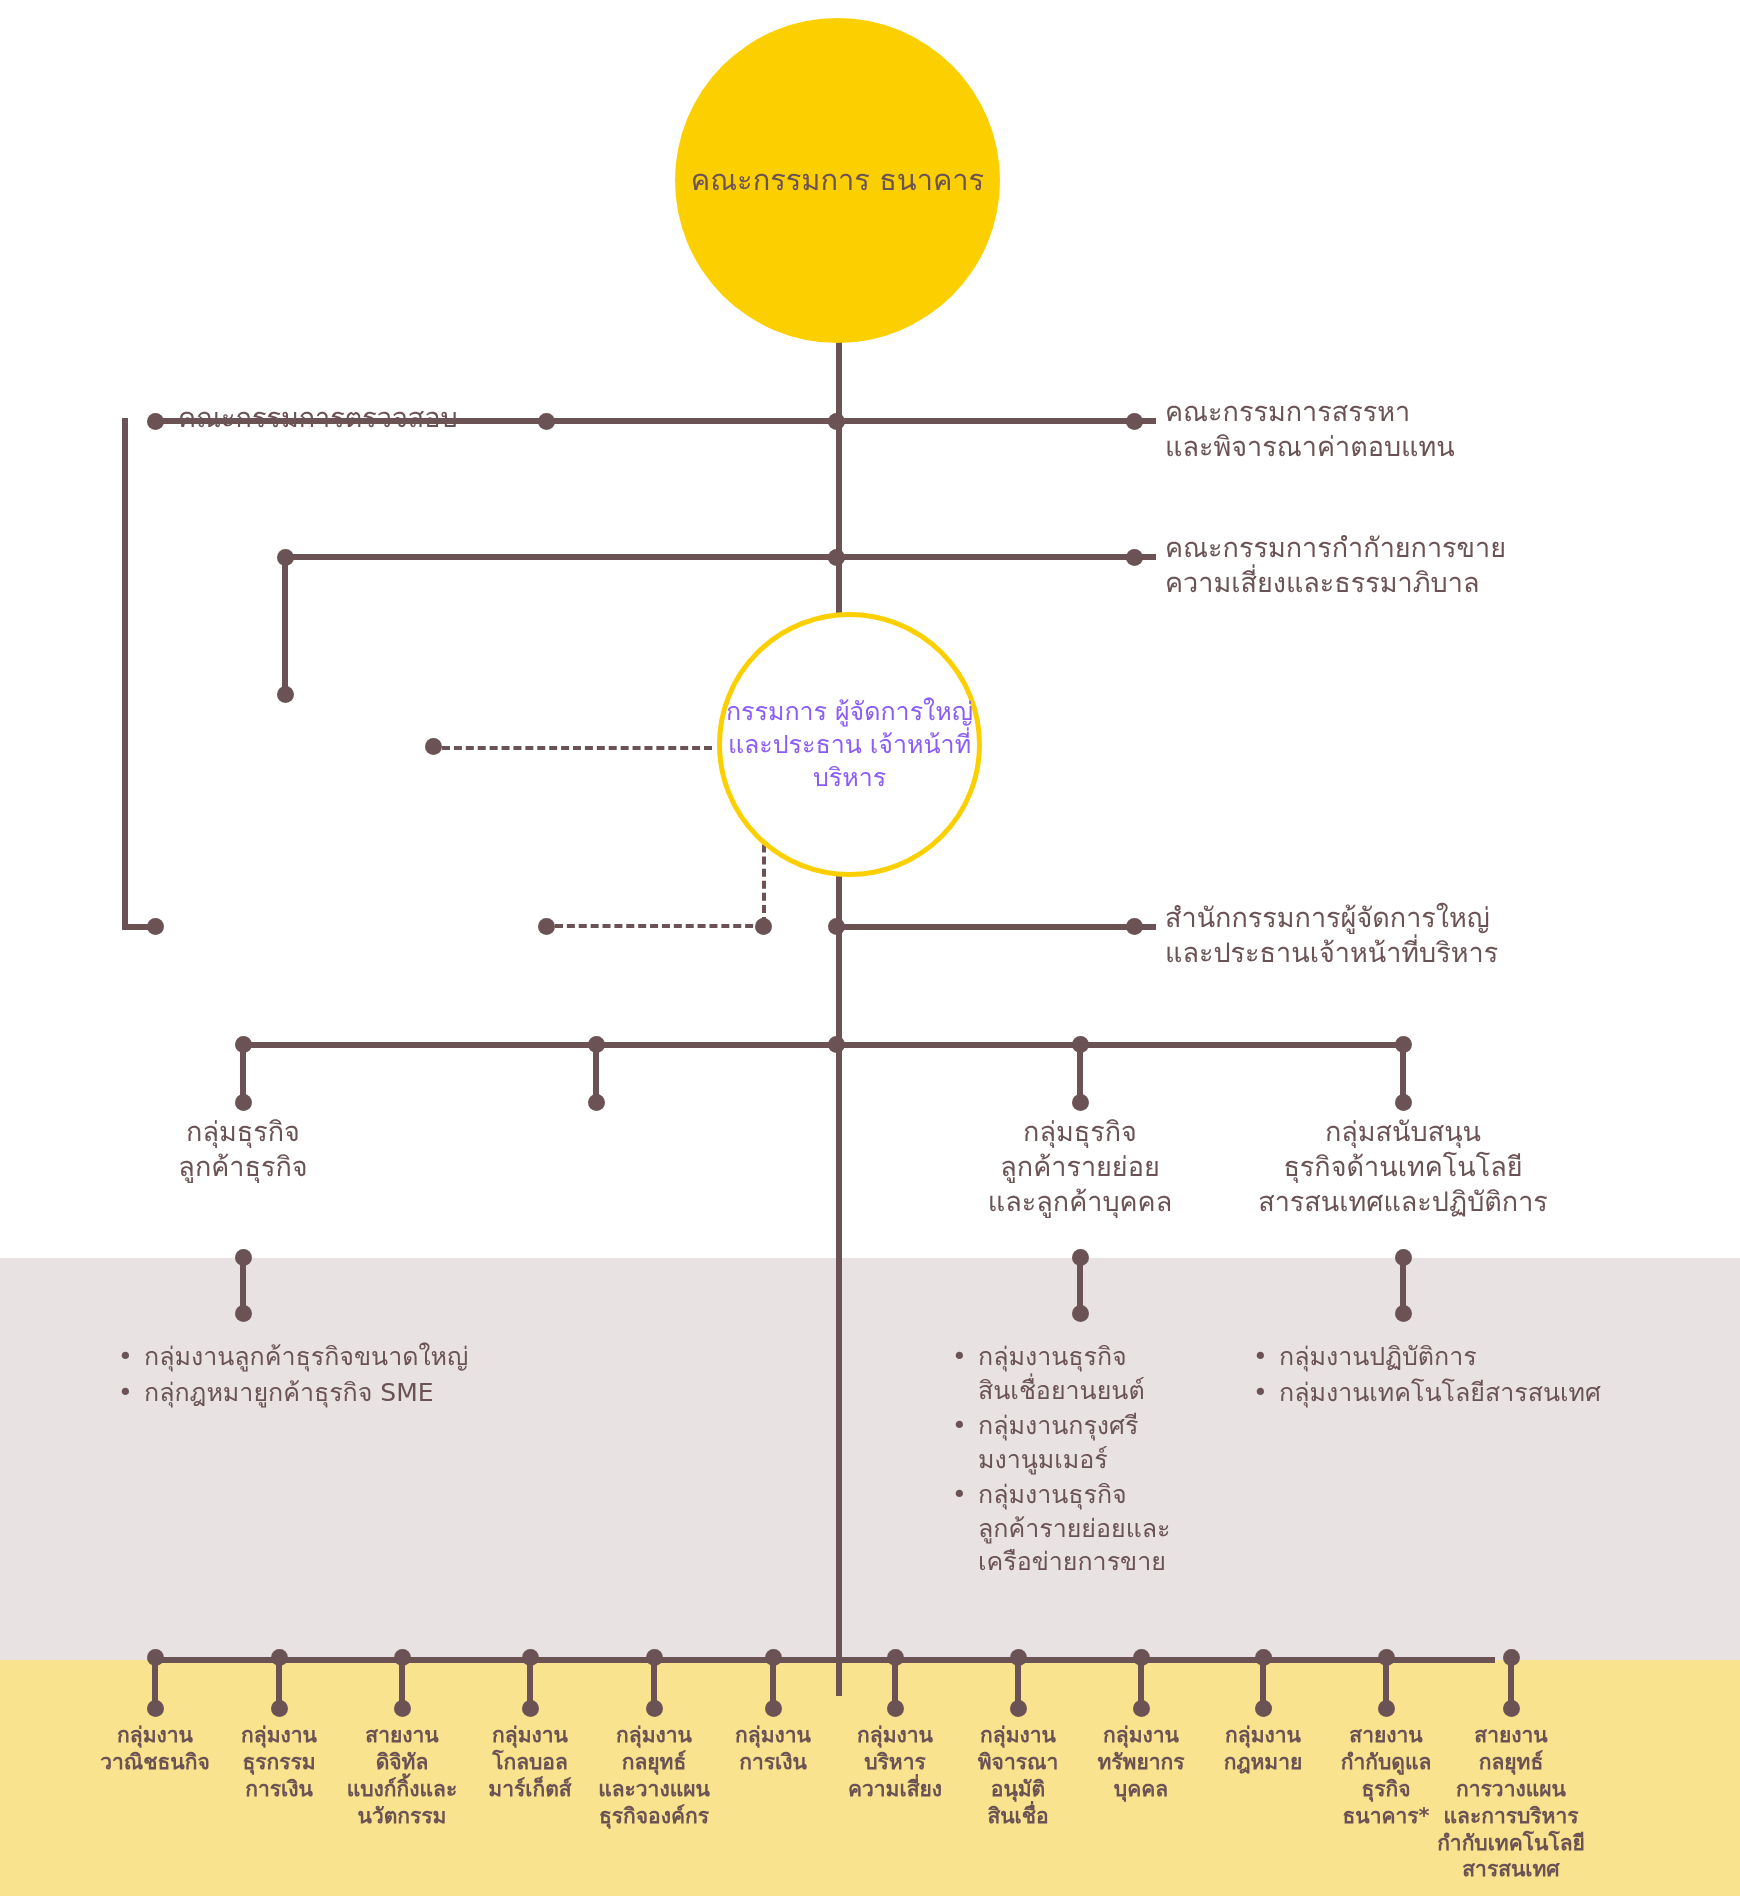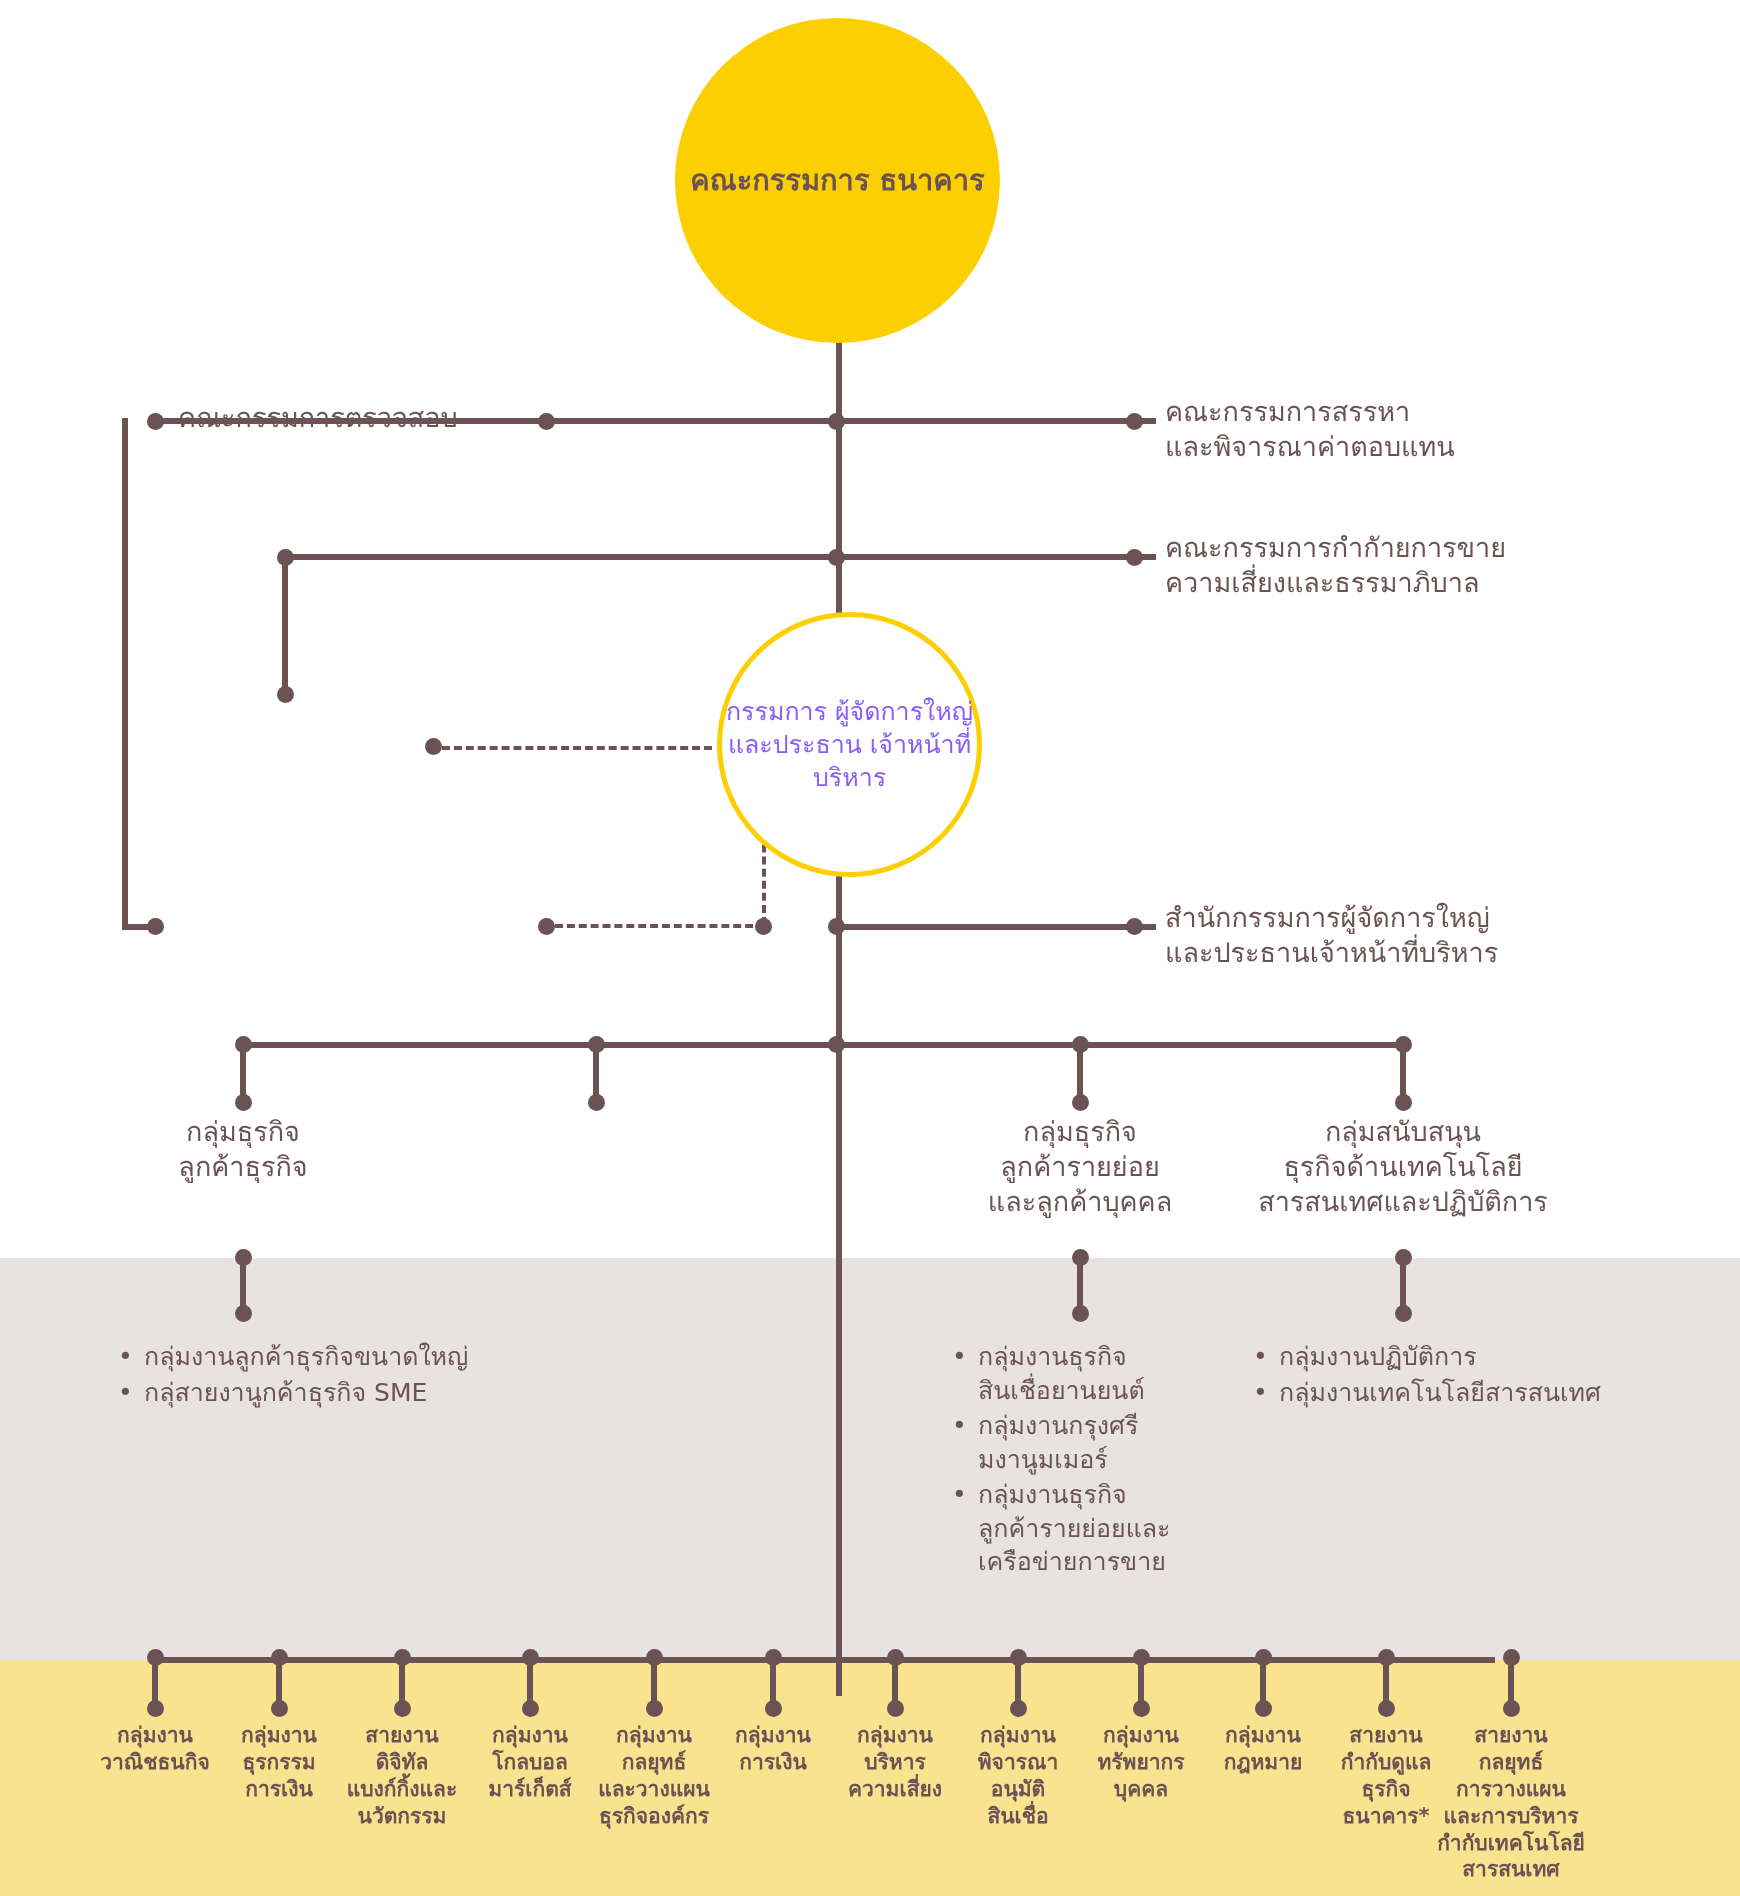"คณะกรรมการ ธนาคาร" .board-circle { font-weight: 700 -> 400 }
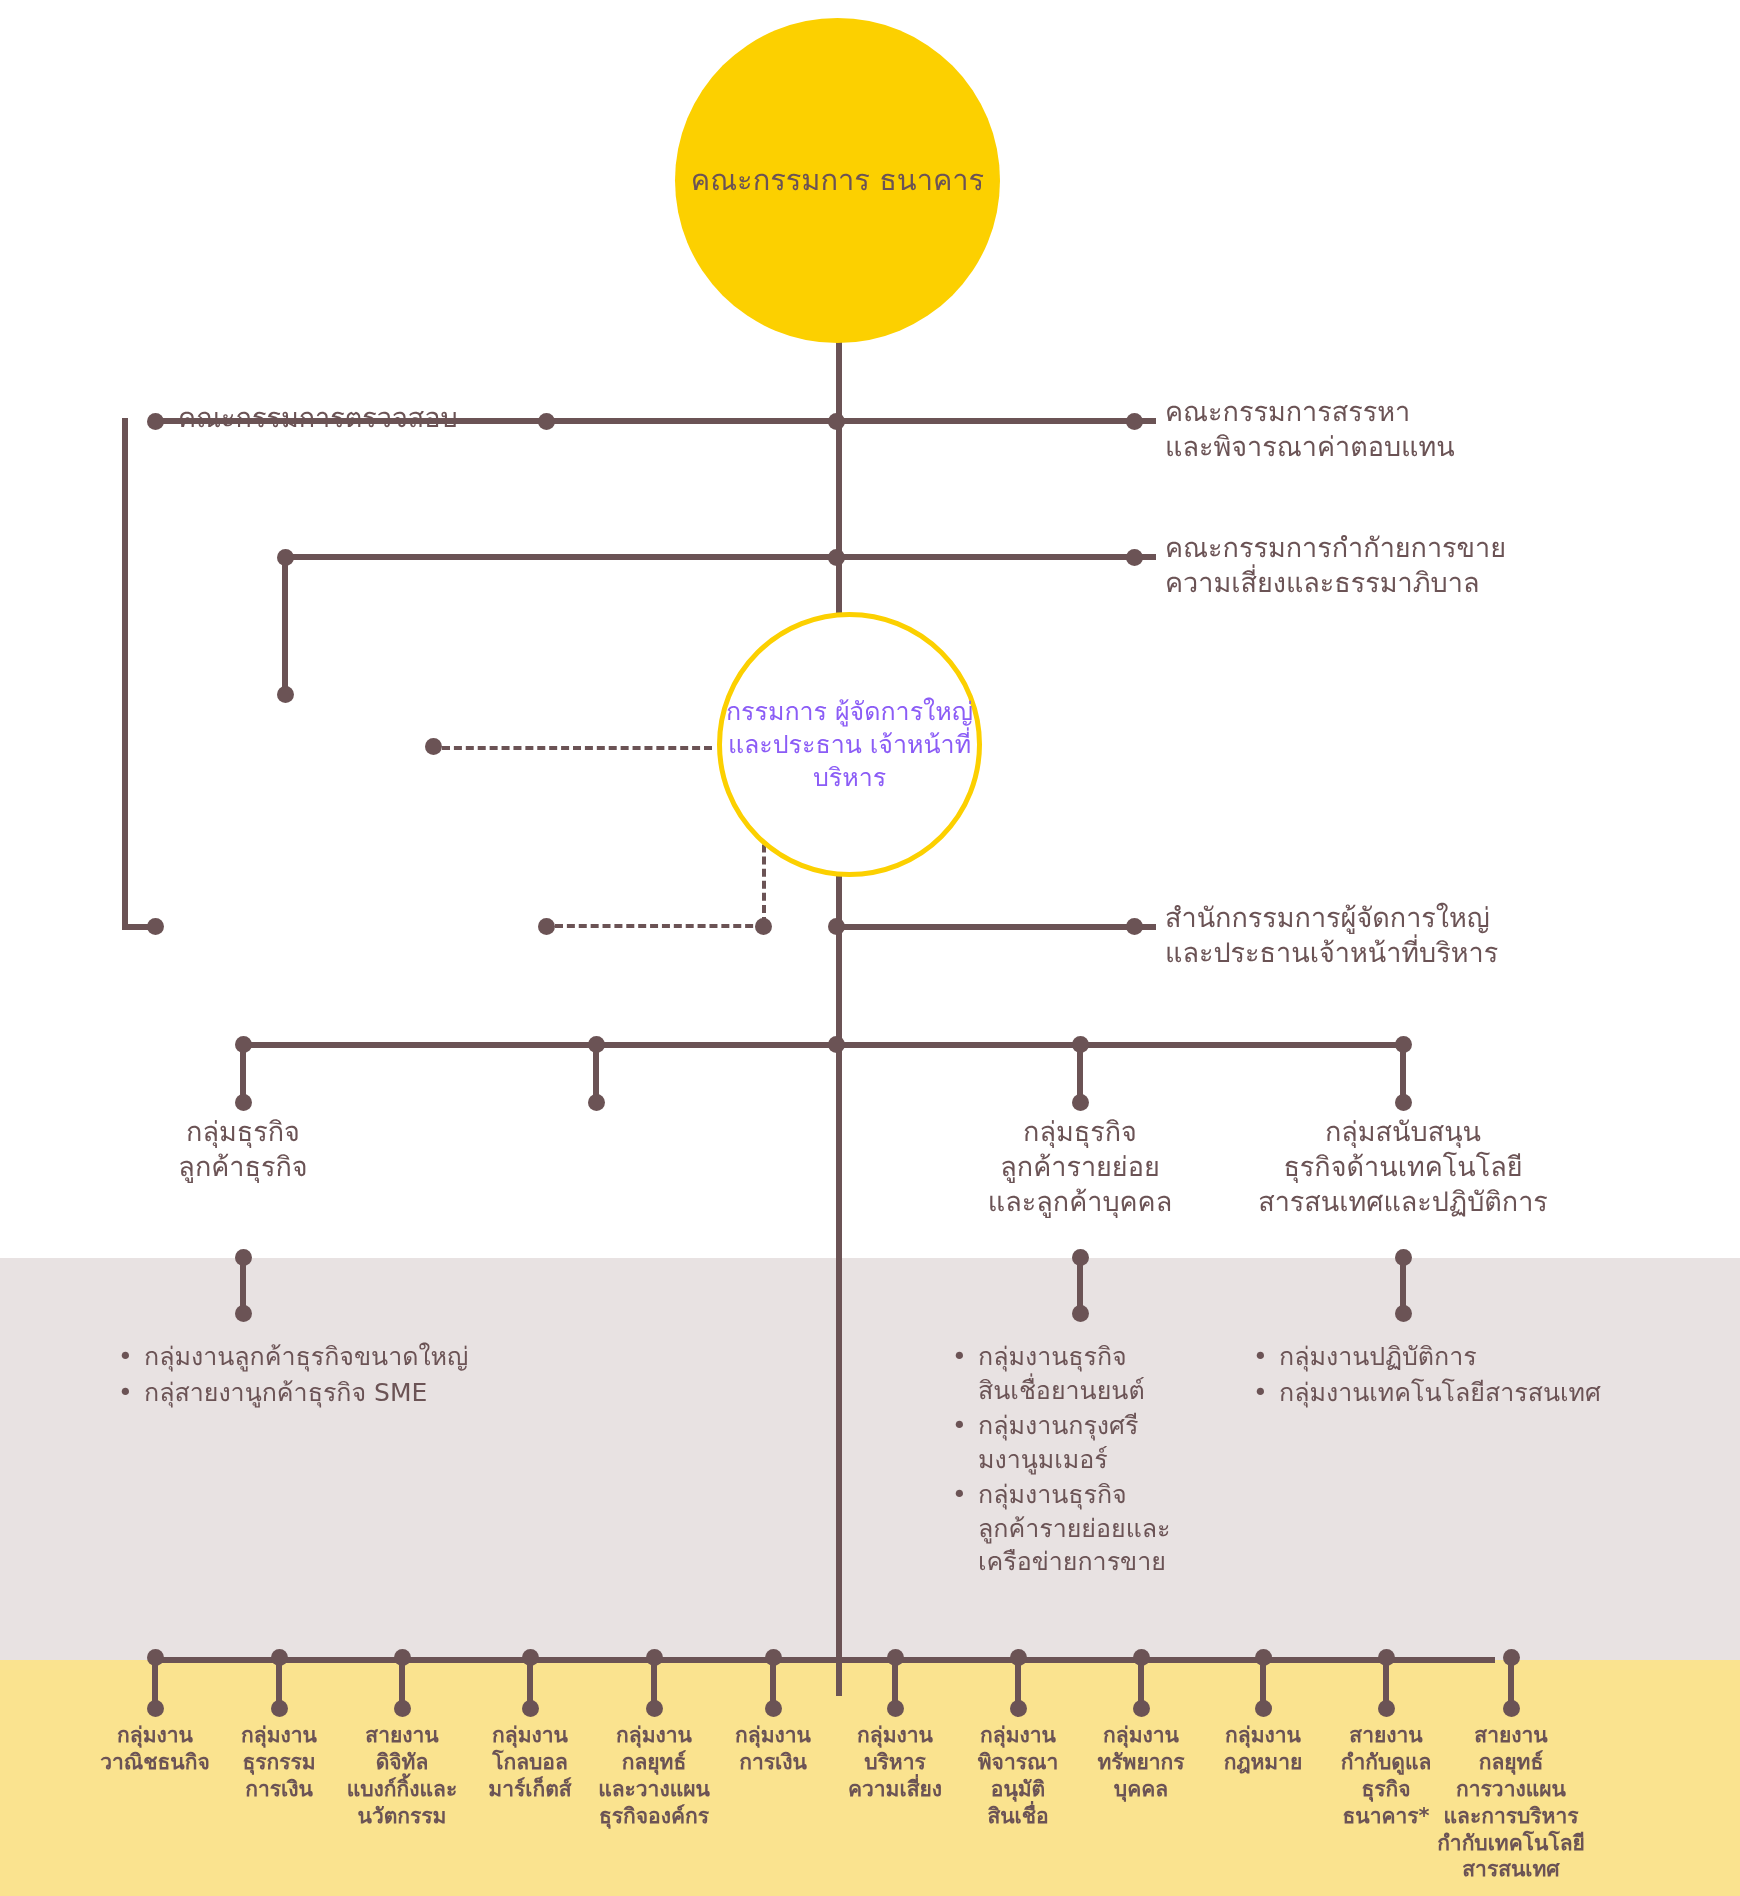"กลุ่สายงานูกค้าธุรกิจ SME" span.bullet-text { text: กลุ่สายงานูกค้าธุรกิจ -> กลุ่กฎหมายูกค้าธุรกิจ }
